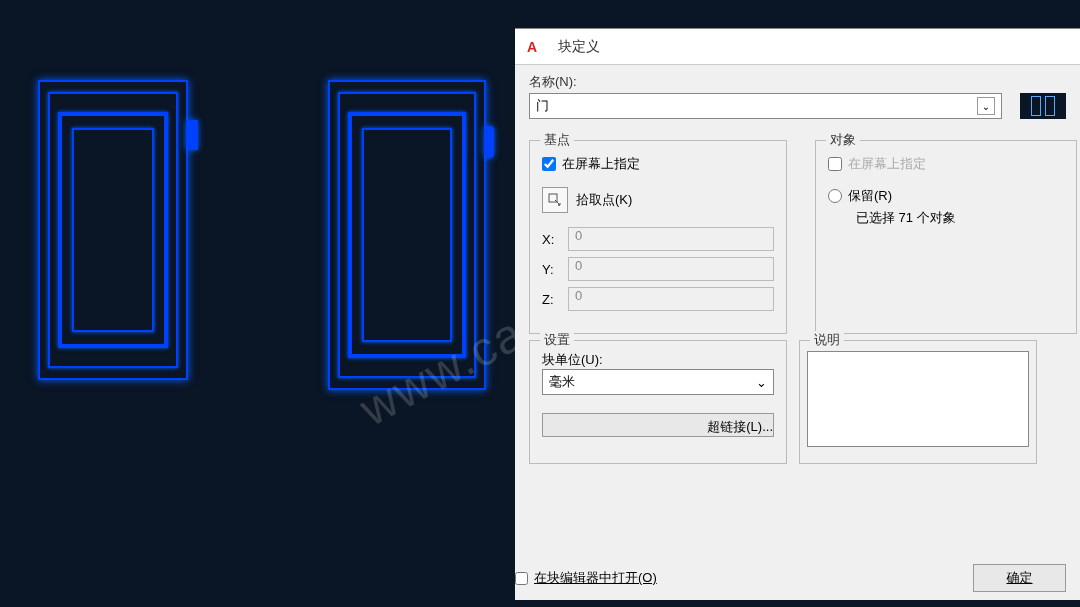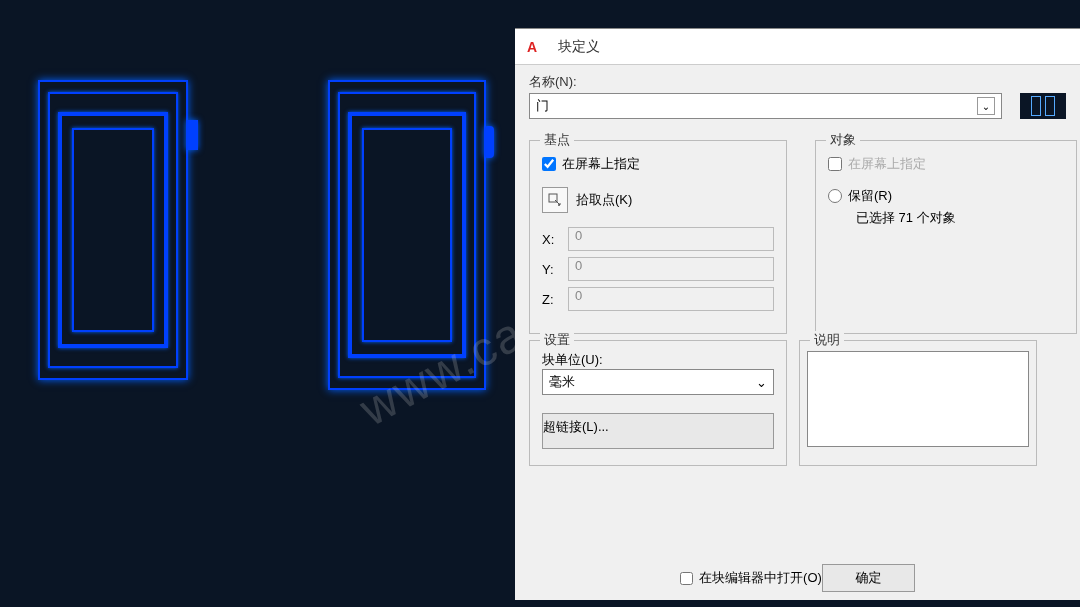"超链接(L)..." .hyperlink-btn { height: 36px -> 24px; text-align: left -> right }
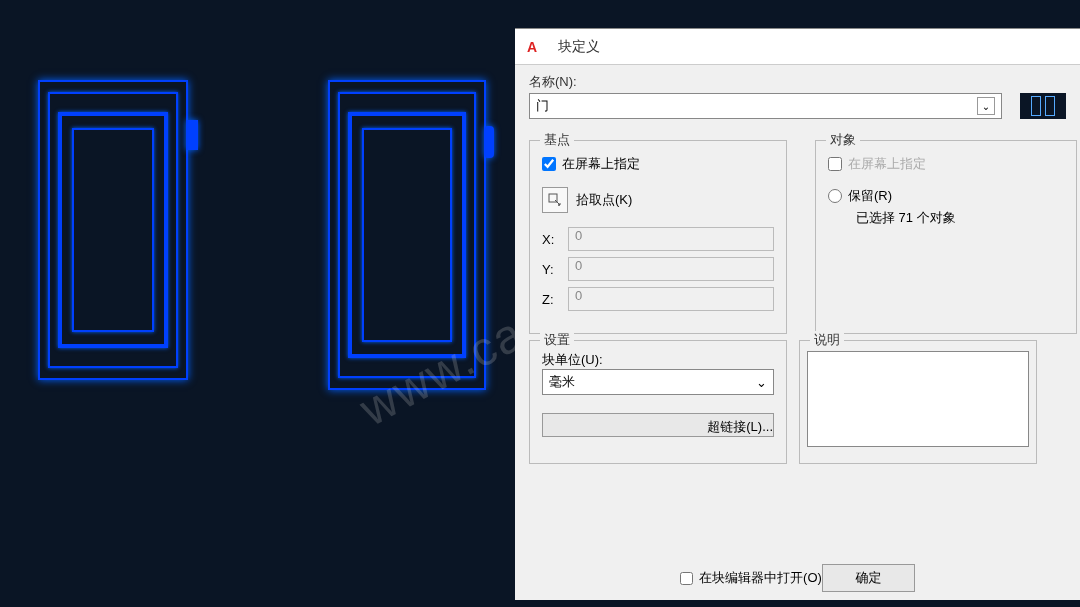"在块编辑器中打开(O)" .bottom-row { justify-content: center -> space-between; left: 14px -> 0; text-decoration: none -> underline }
